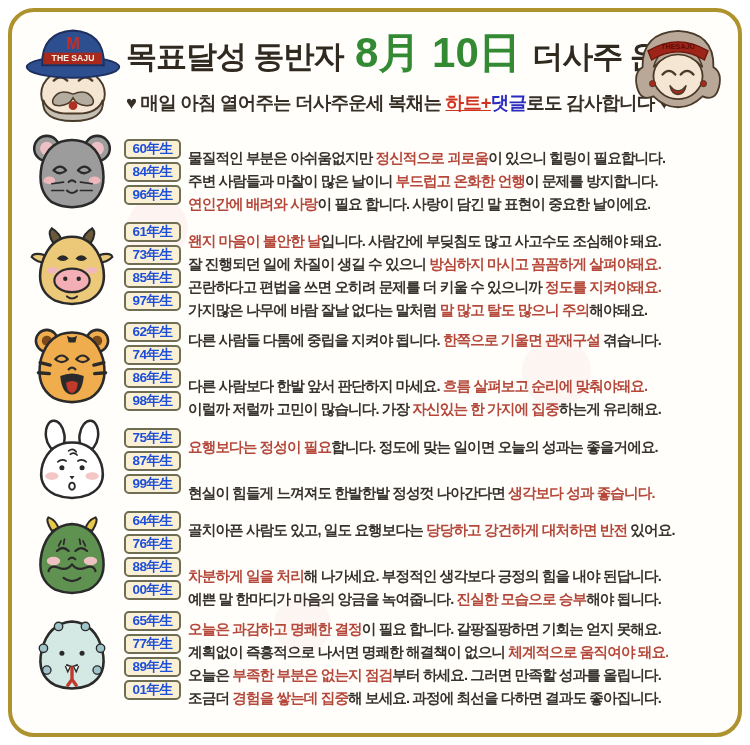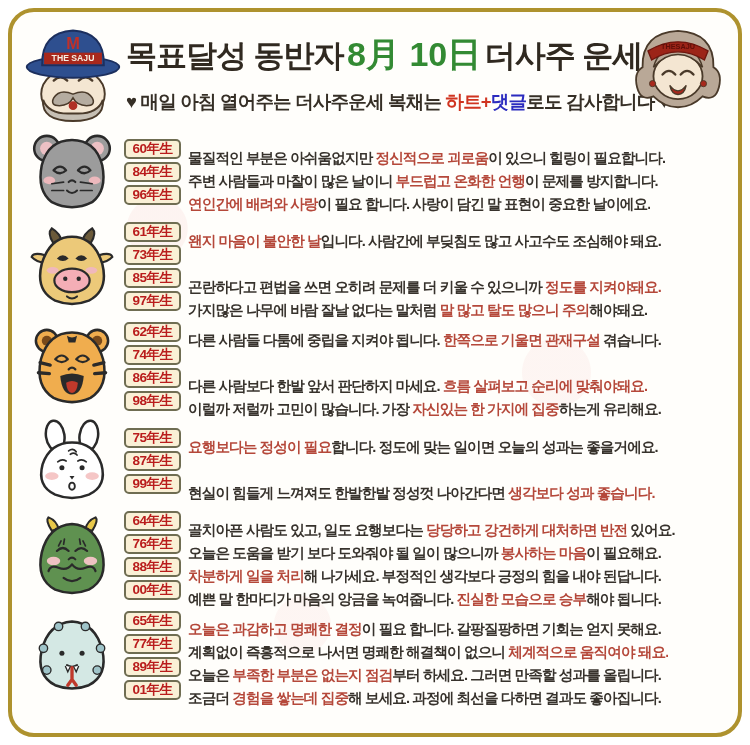"8月 10日" .title-date { font-size: 34px -> 42px; margin: 0 0 -> 0 8px }
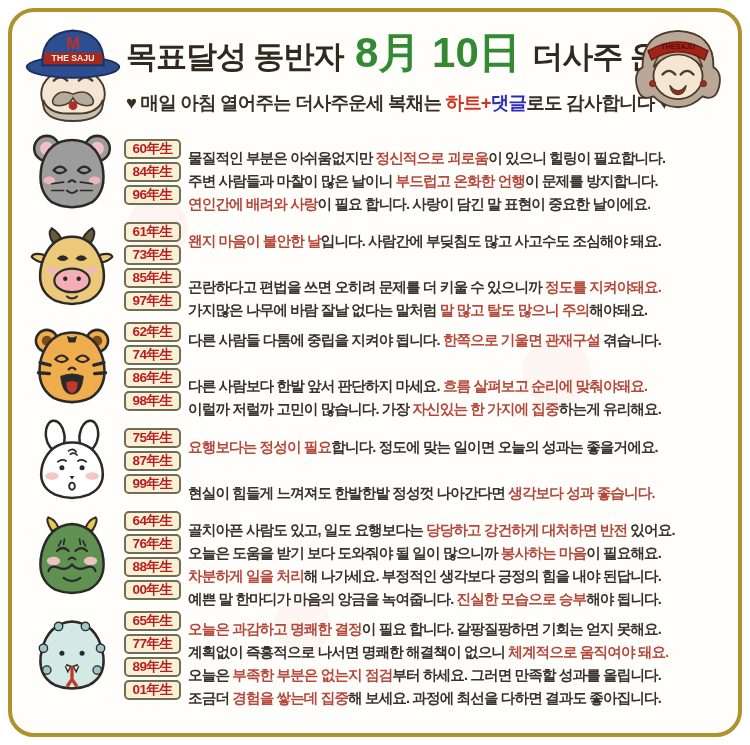"하트" .subtitle .red { text-decoration: none -> underline }
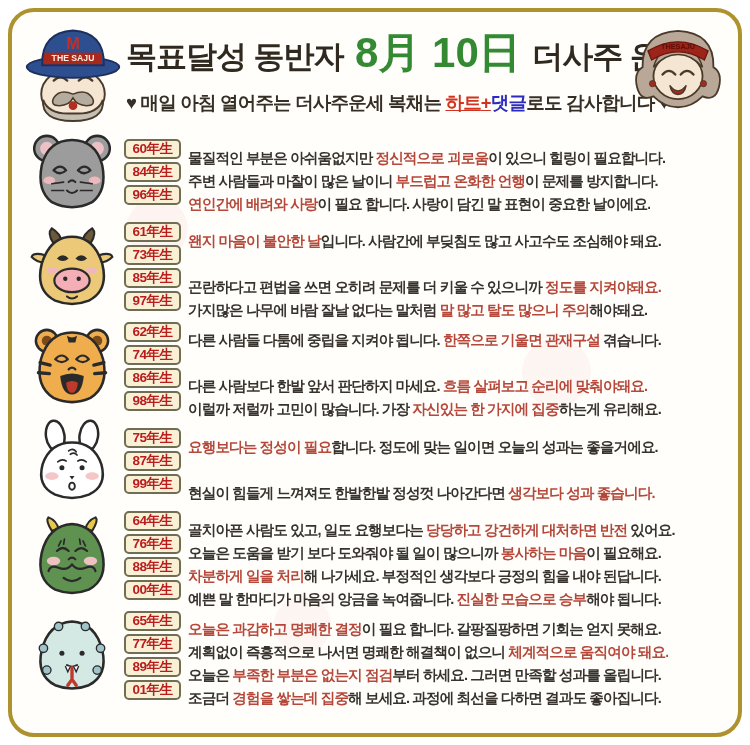"60年生" .badge { color: #b91c1c -> #1d4ed8 }
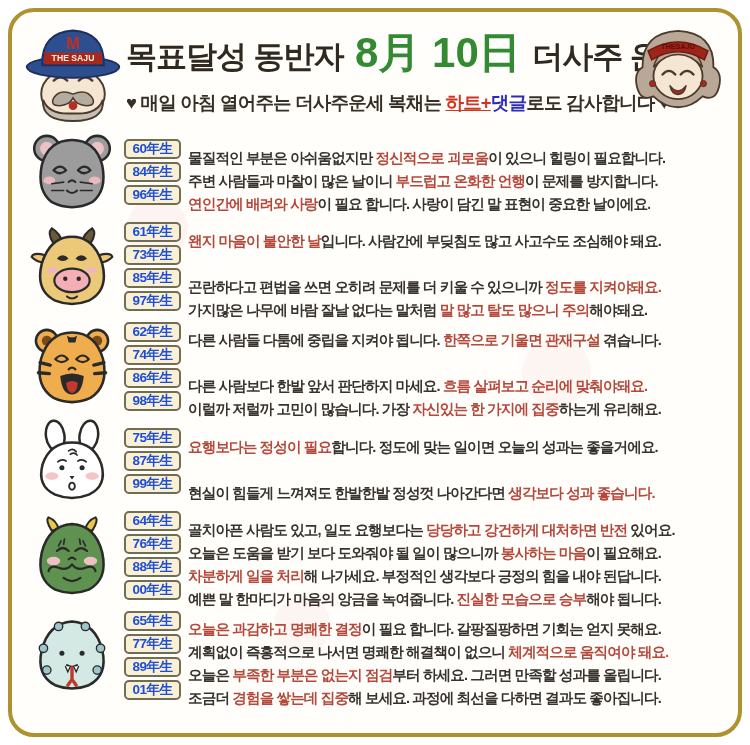"잘 진행되던 일에 차질이 생길" span.txt { html: none -> <span><span>잘 진행되던 일에 차질이 생길 수 있으니 </span><span>방심하지 마시고 꼼꼼하게 살펴야돼요.</span></span> }
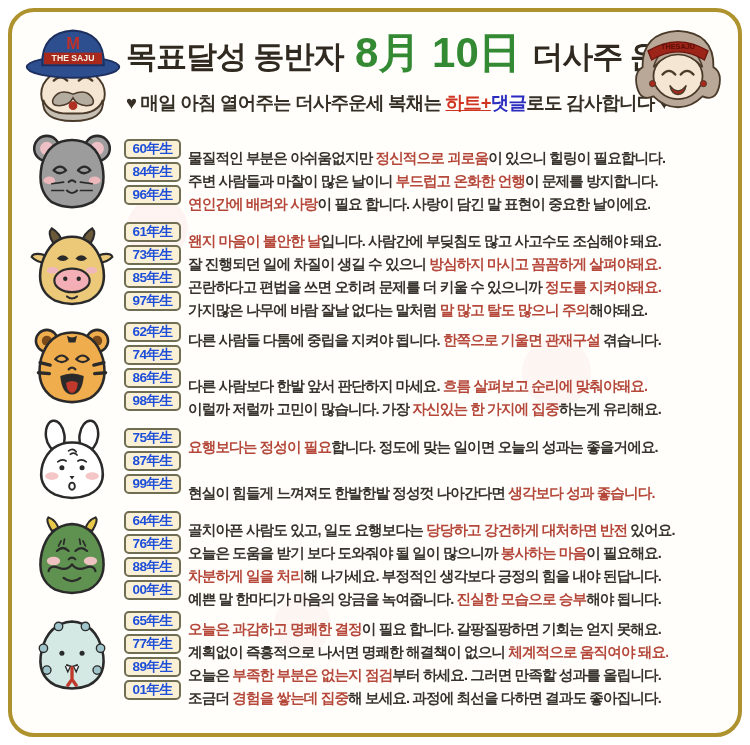"오늘은 도움을 받기 보다 도와줘야" span.txt { html: <span><span>오늘은 도움을 받기 보다 도와줘야 될 일이 많으니까 </span><span>봉사하는 마음</span><span>이 필요해요.</span></span> -> none }
